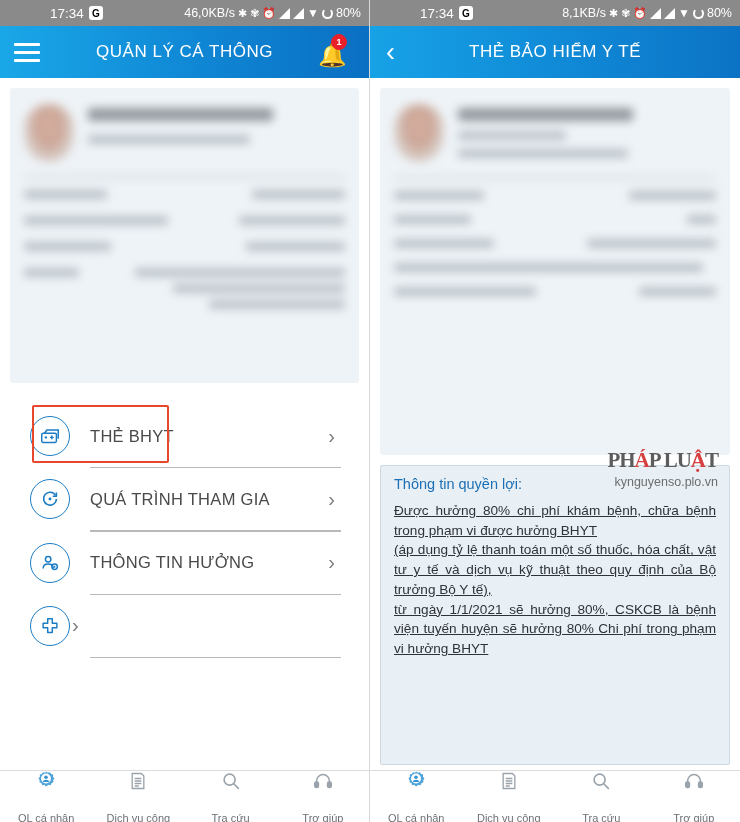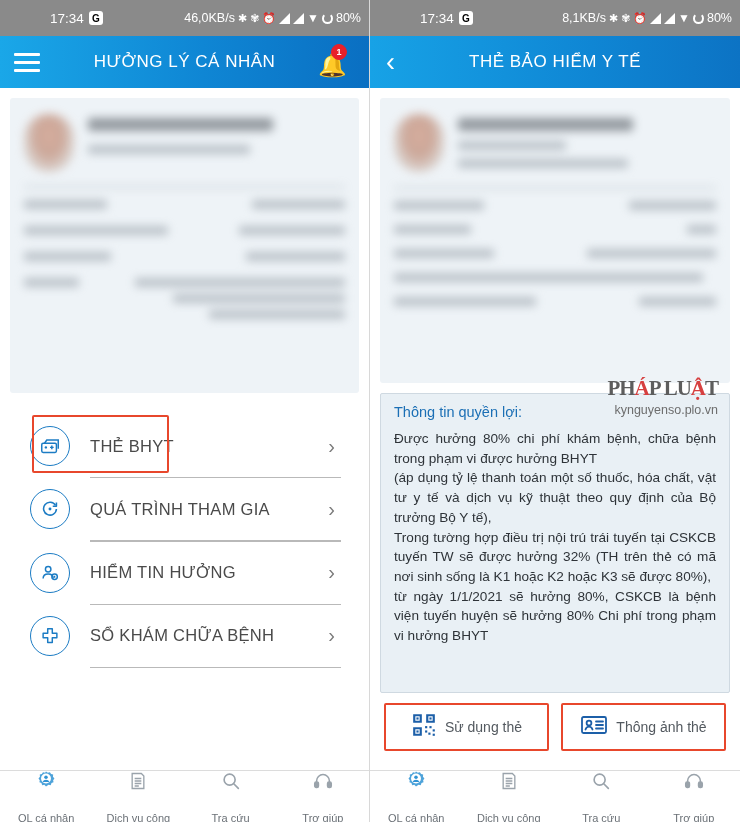"17:34" .statusbar { height: 36px -> 26px }
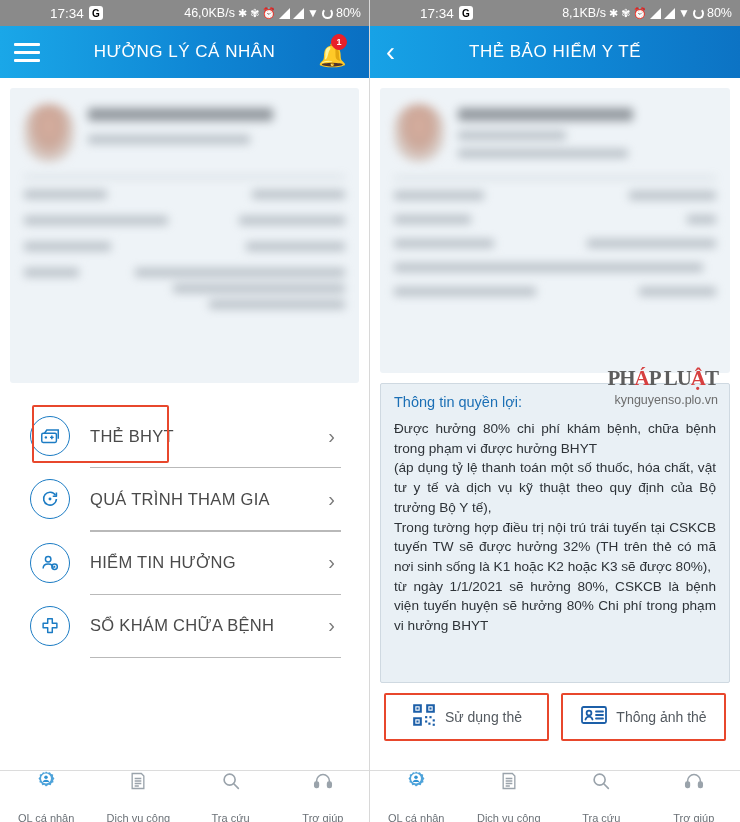"HƯỞNG LÝ CÁ NHÂN" div.appbar-title { text: HƯỞNG LÝ CÁ NHÂN -> QUẢN LÝ CÁ THÔNG }
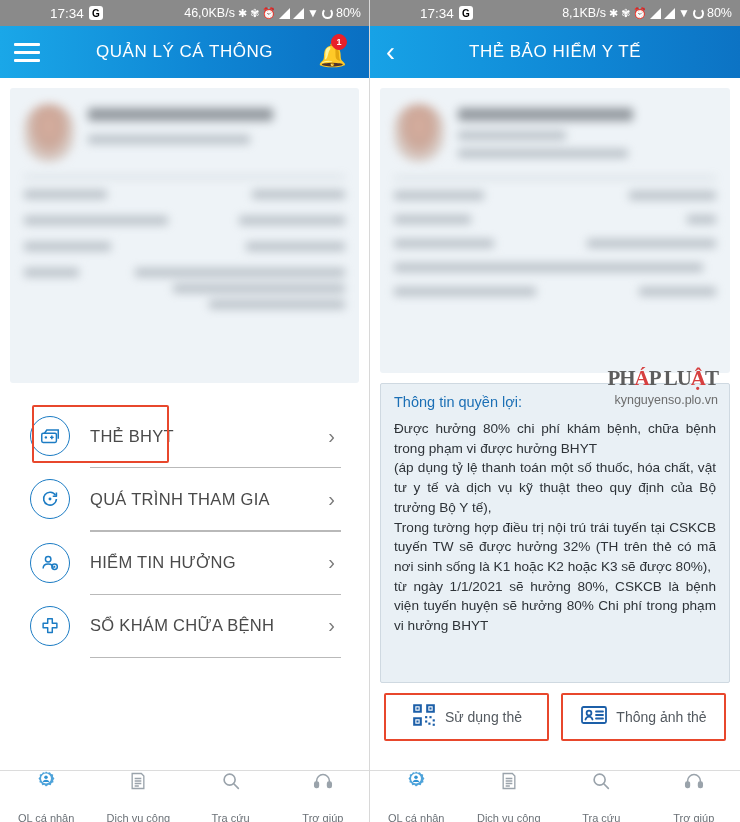"PHÁP LUẬT" .info-card.r { height: 285px -> 367px }
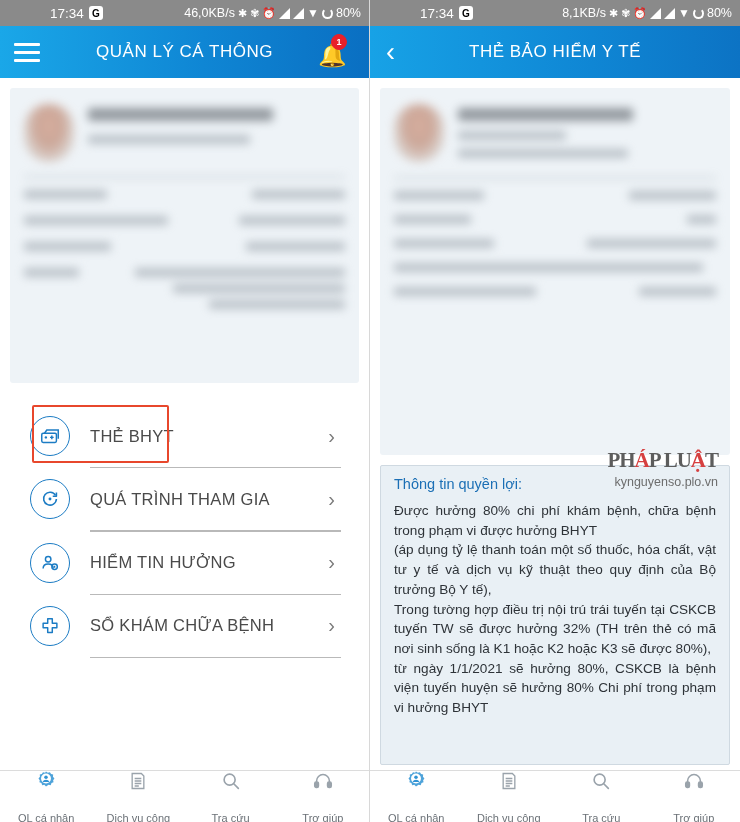"Được hưởng 80% chi phí" .bn-body { text-decoration: none -> underline }
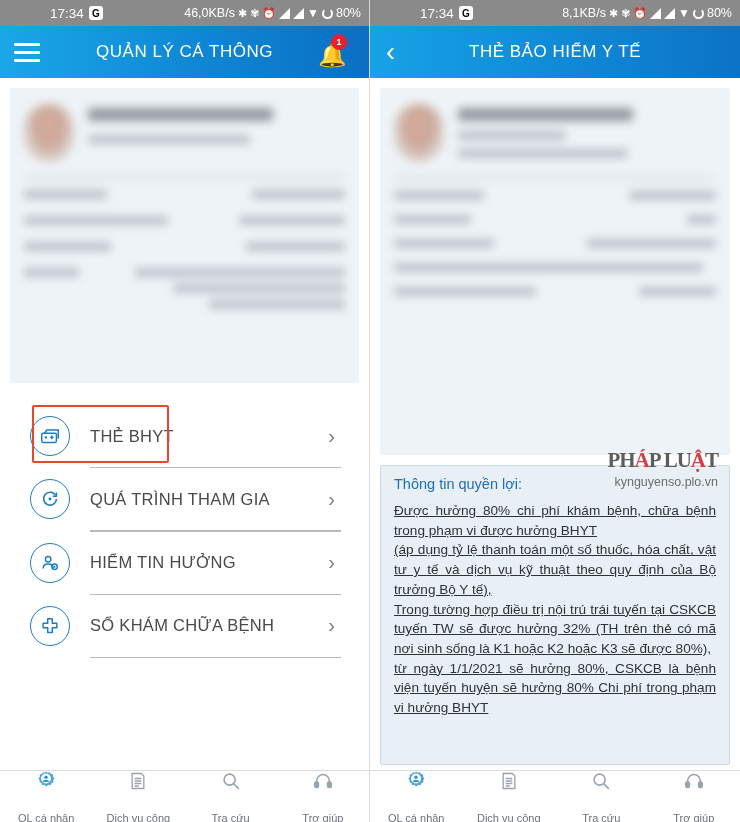"HIỂM TIN HƯỞNG" div.mi-label { text: HIỂM -> THÔNG }
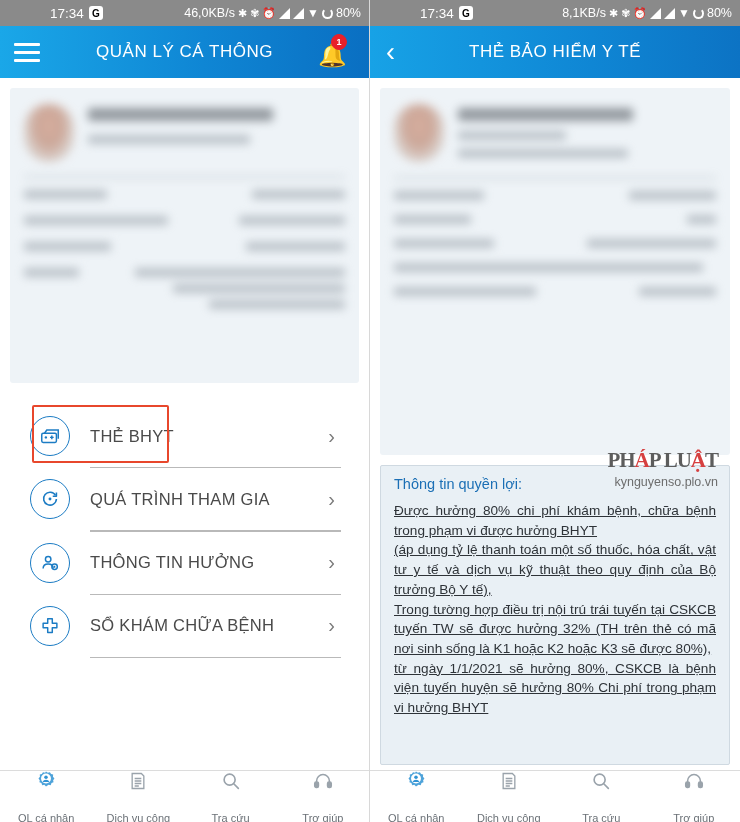"Trong tường hợp điều trị" p { html: <p>Trong tường hợp điều trị nội trú trái tuyến tại CSKCB tuyến TW sẽ được hưởng 32% (TH trên thẻ có mã nơi sinh sống là K1 hoặc K2 hoặc K3 sẽ được 80%),</p> -> none }
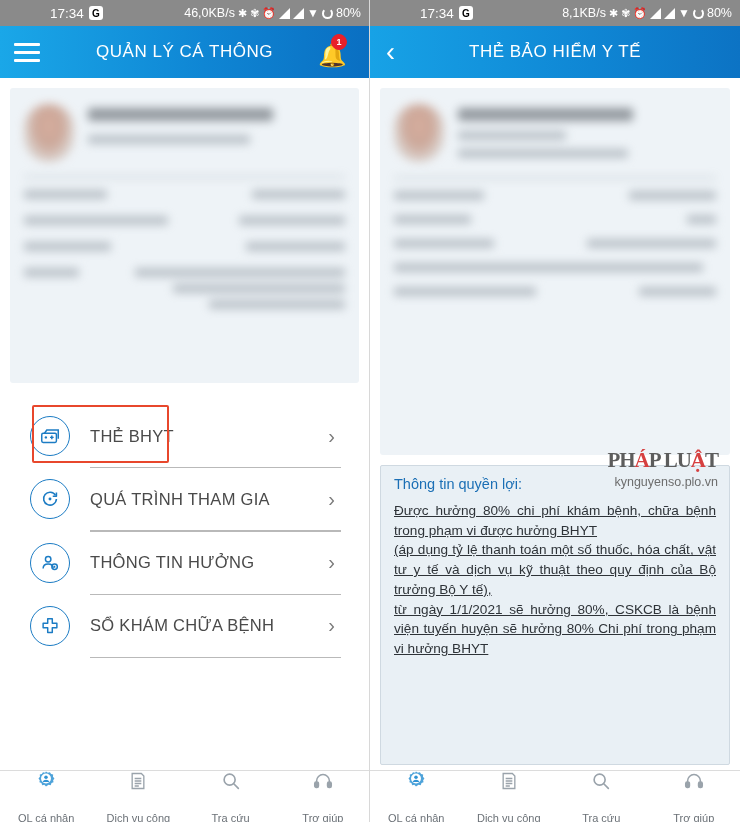"SỔ KHÁM CHỮA BỆNH" div.mi-label { html: <div>SỔ KHÁM CHỮA BỆNH</div> -> none }
